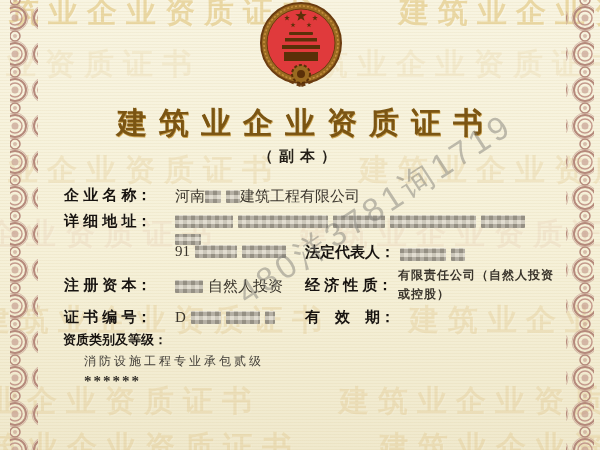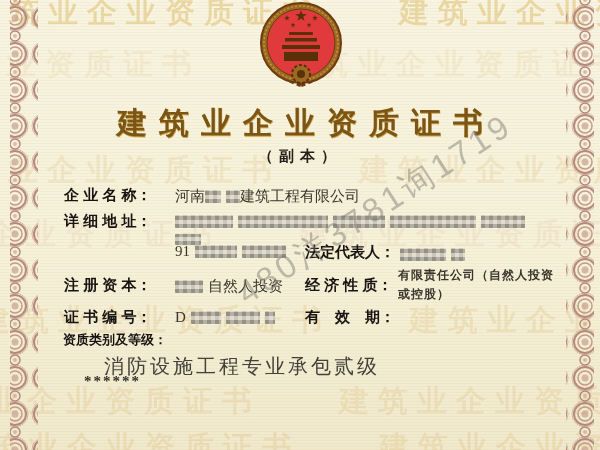"消防设施工程专业承包贰级" .grade-val { font-size: 20px -> 12px; margin-left: 20px -> none }
